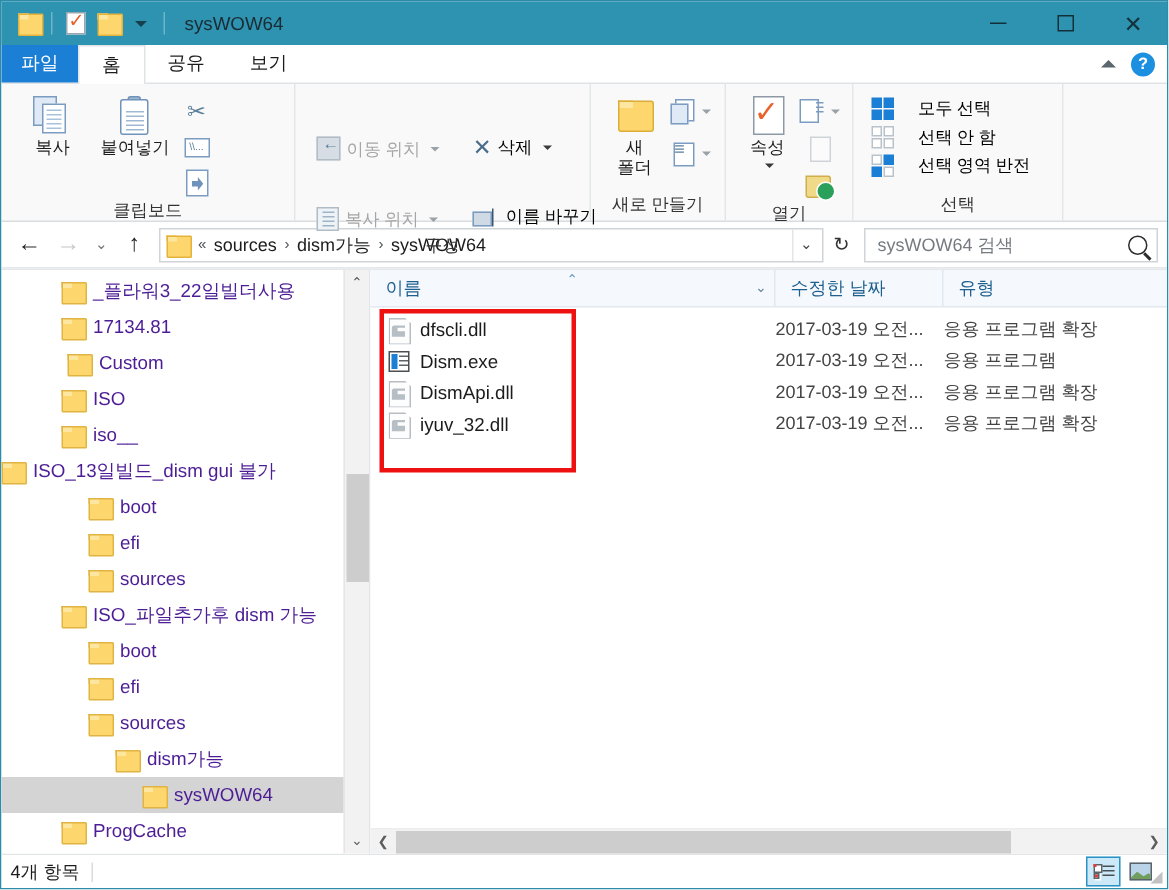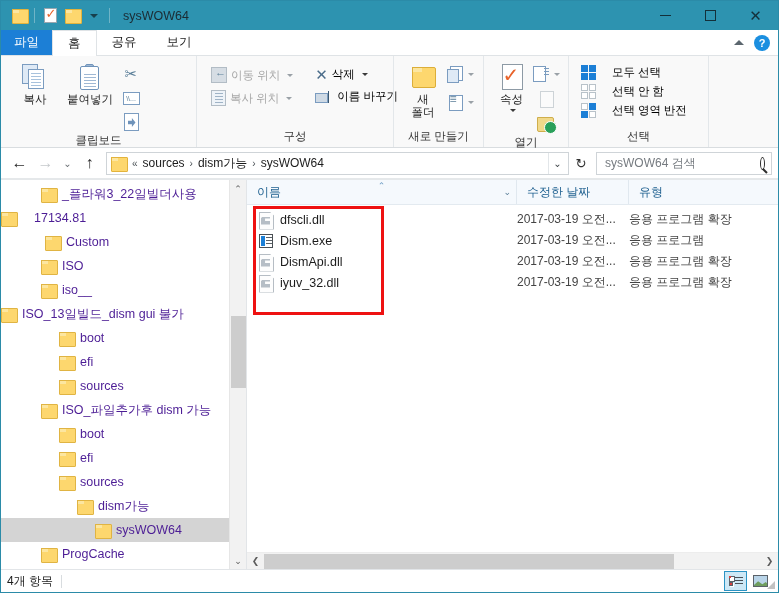"이동 위치" .menubtn { margin-top: none -> 24px }
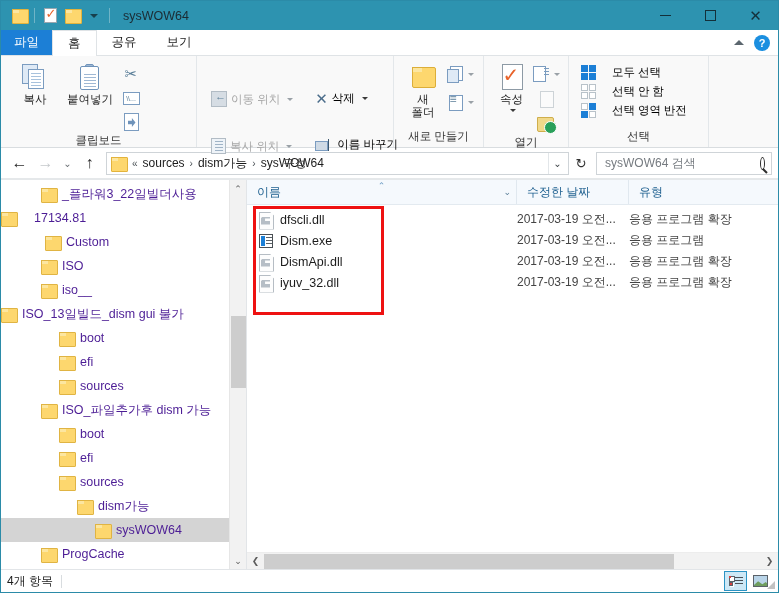"sysWOW64 검색" .searchbox { width: 176px -> 196px }
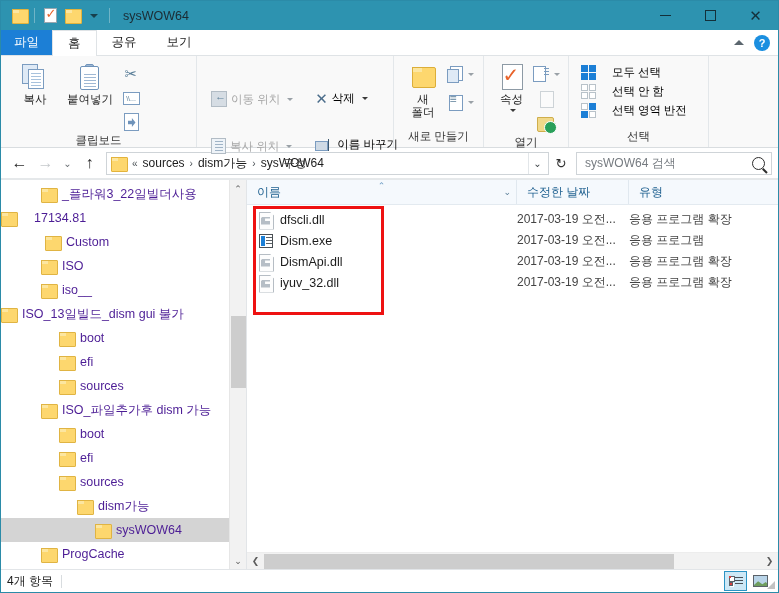"17134.81" div.tnode { gap: 12px -> none; padding-left: none -> 40px }
